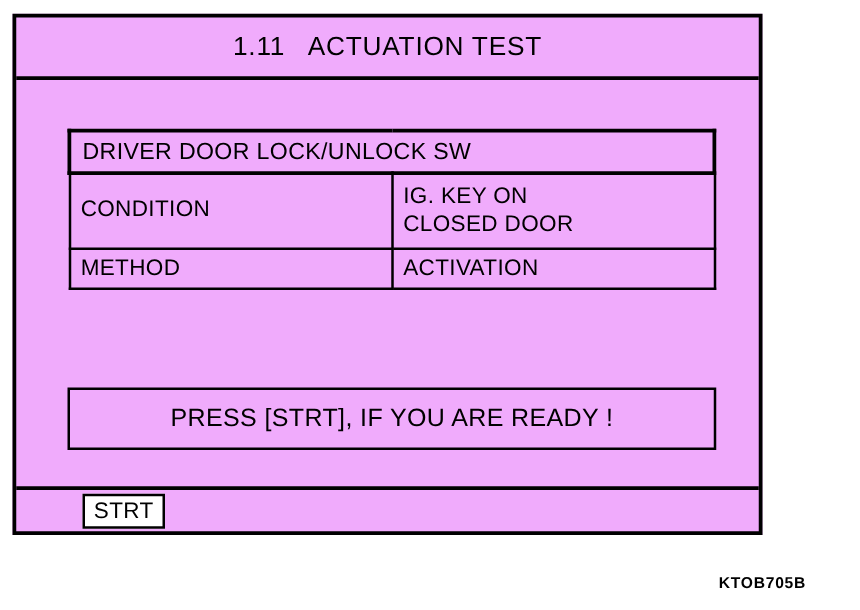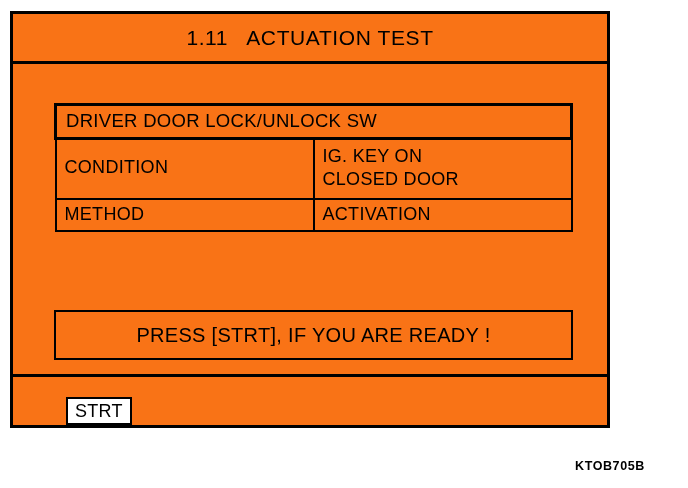"1.11 ACTUATION TEST" #device-frame { background: #f97316 -> #f0abfc }
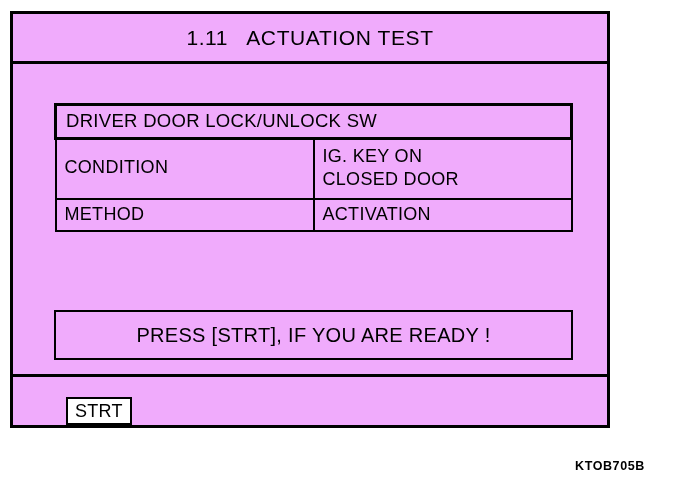"STRT" #softkey-bar { align-items: flex-end -> center; height: 51px -> 36px }
